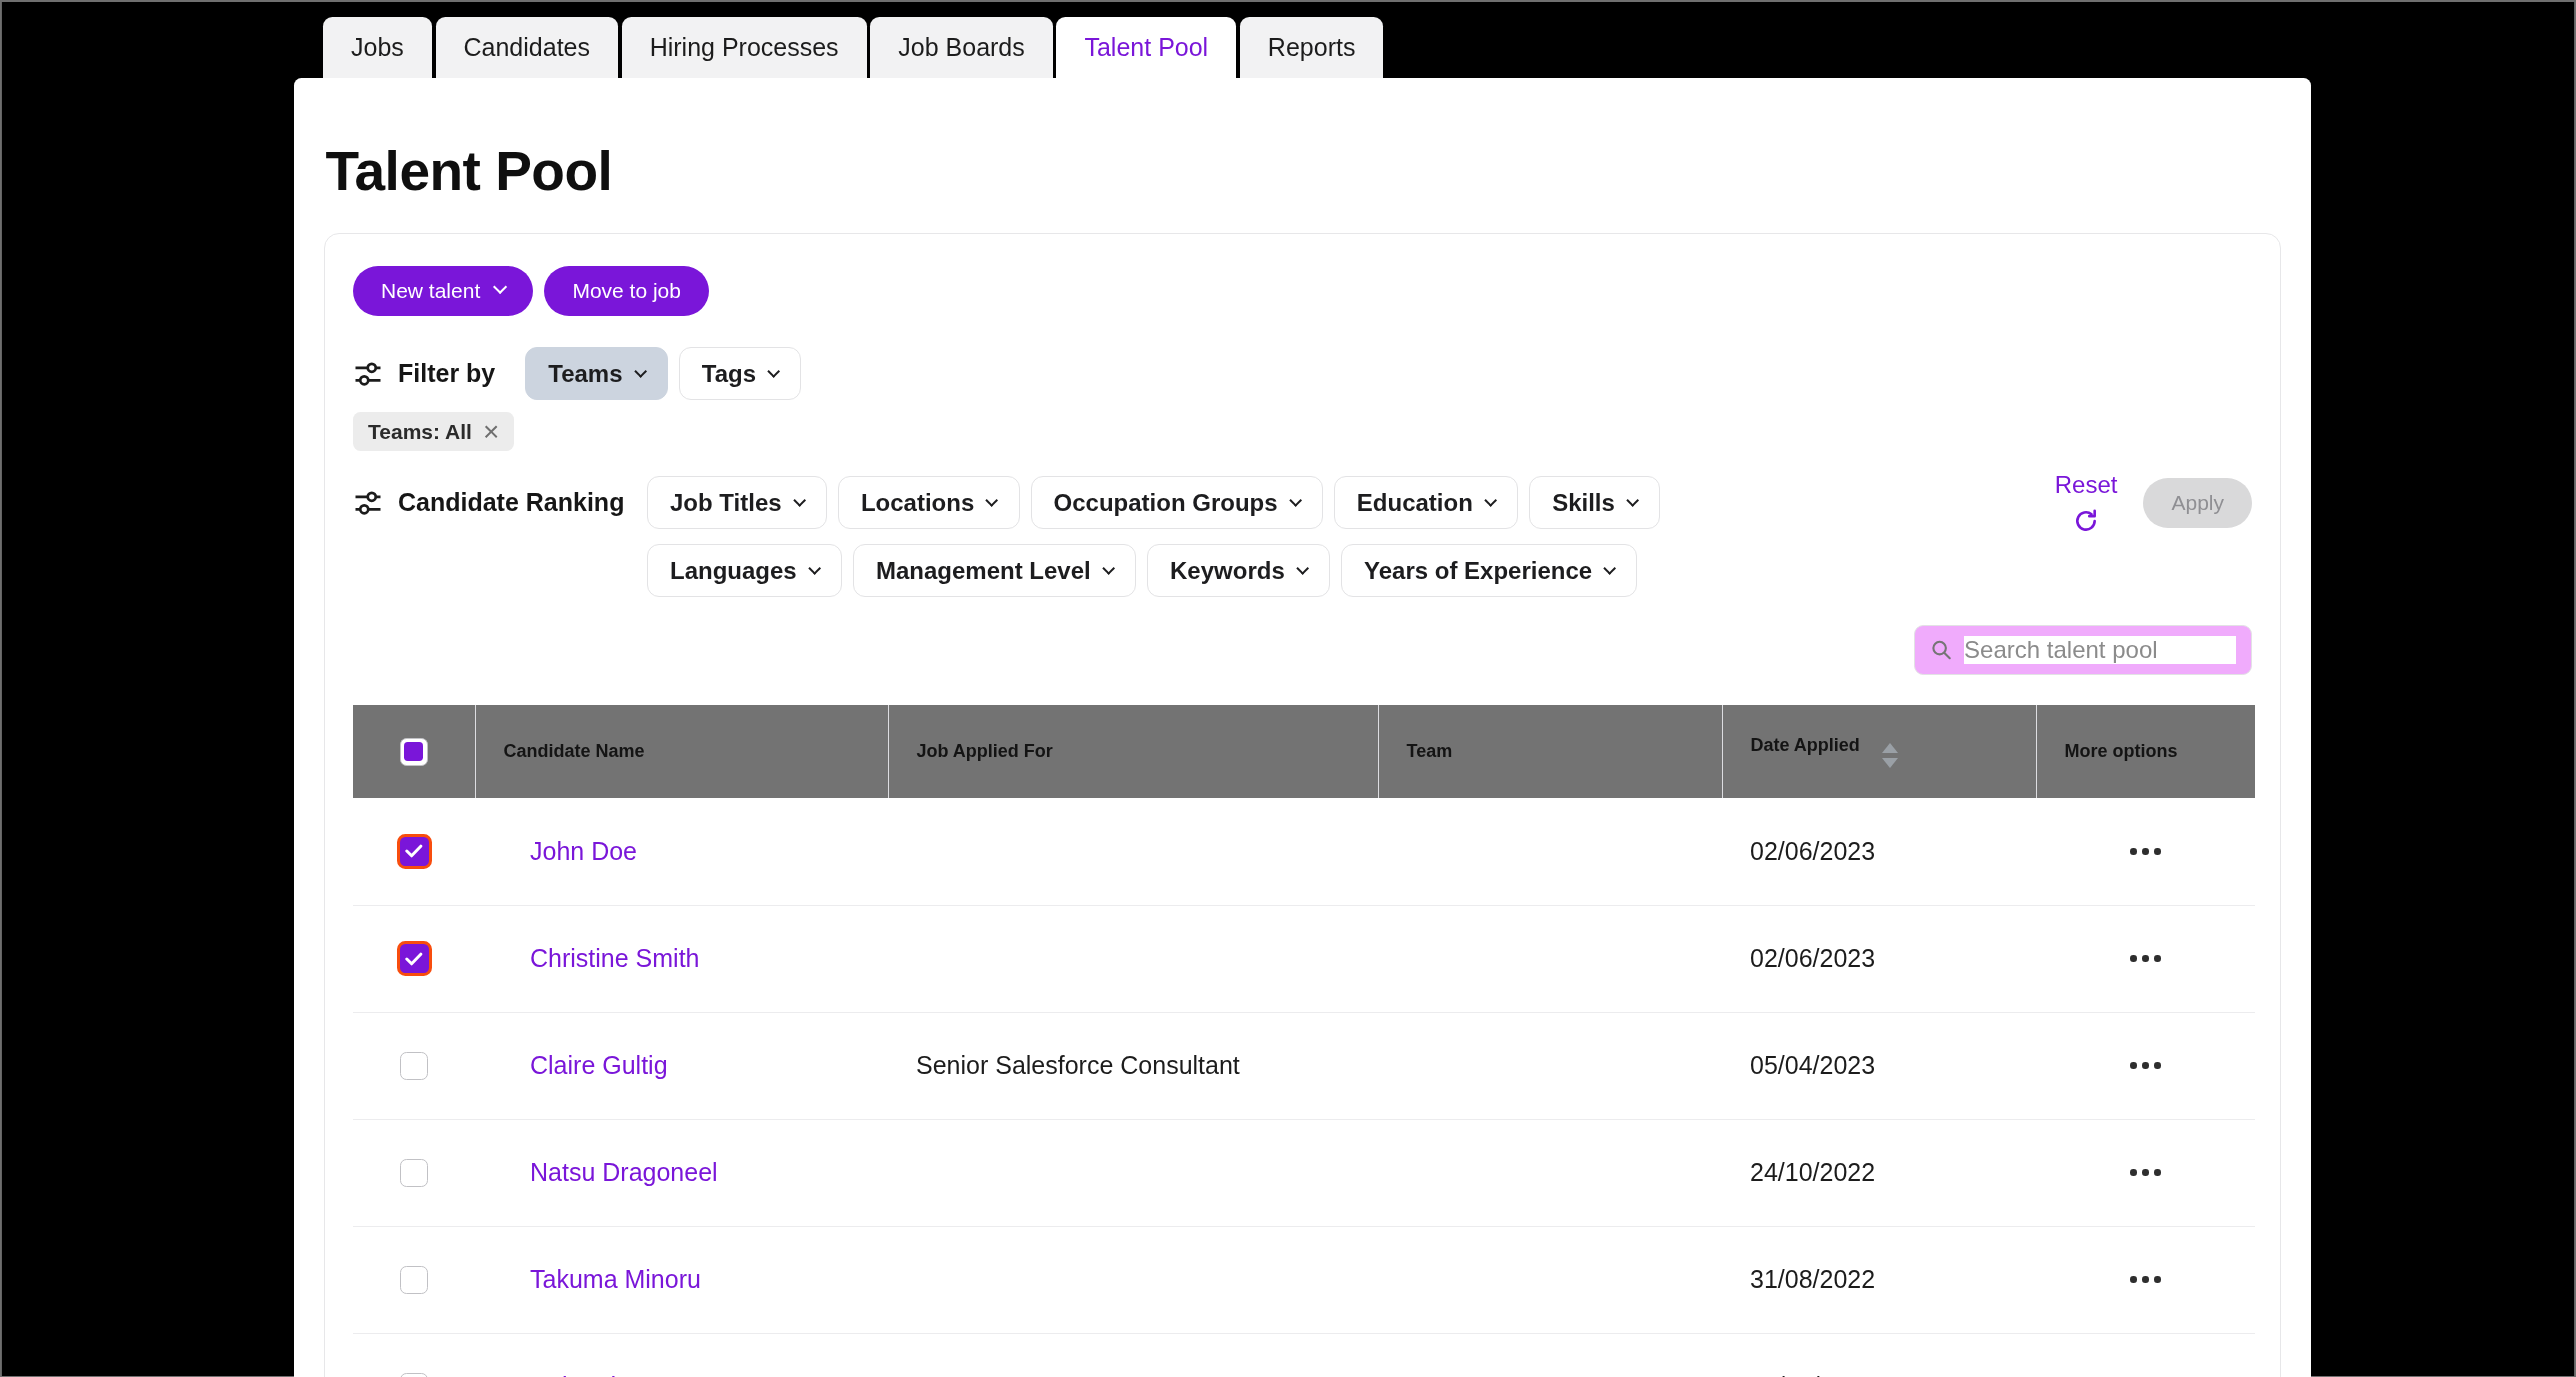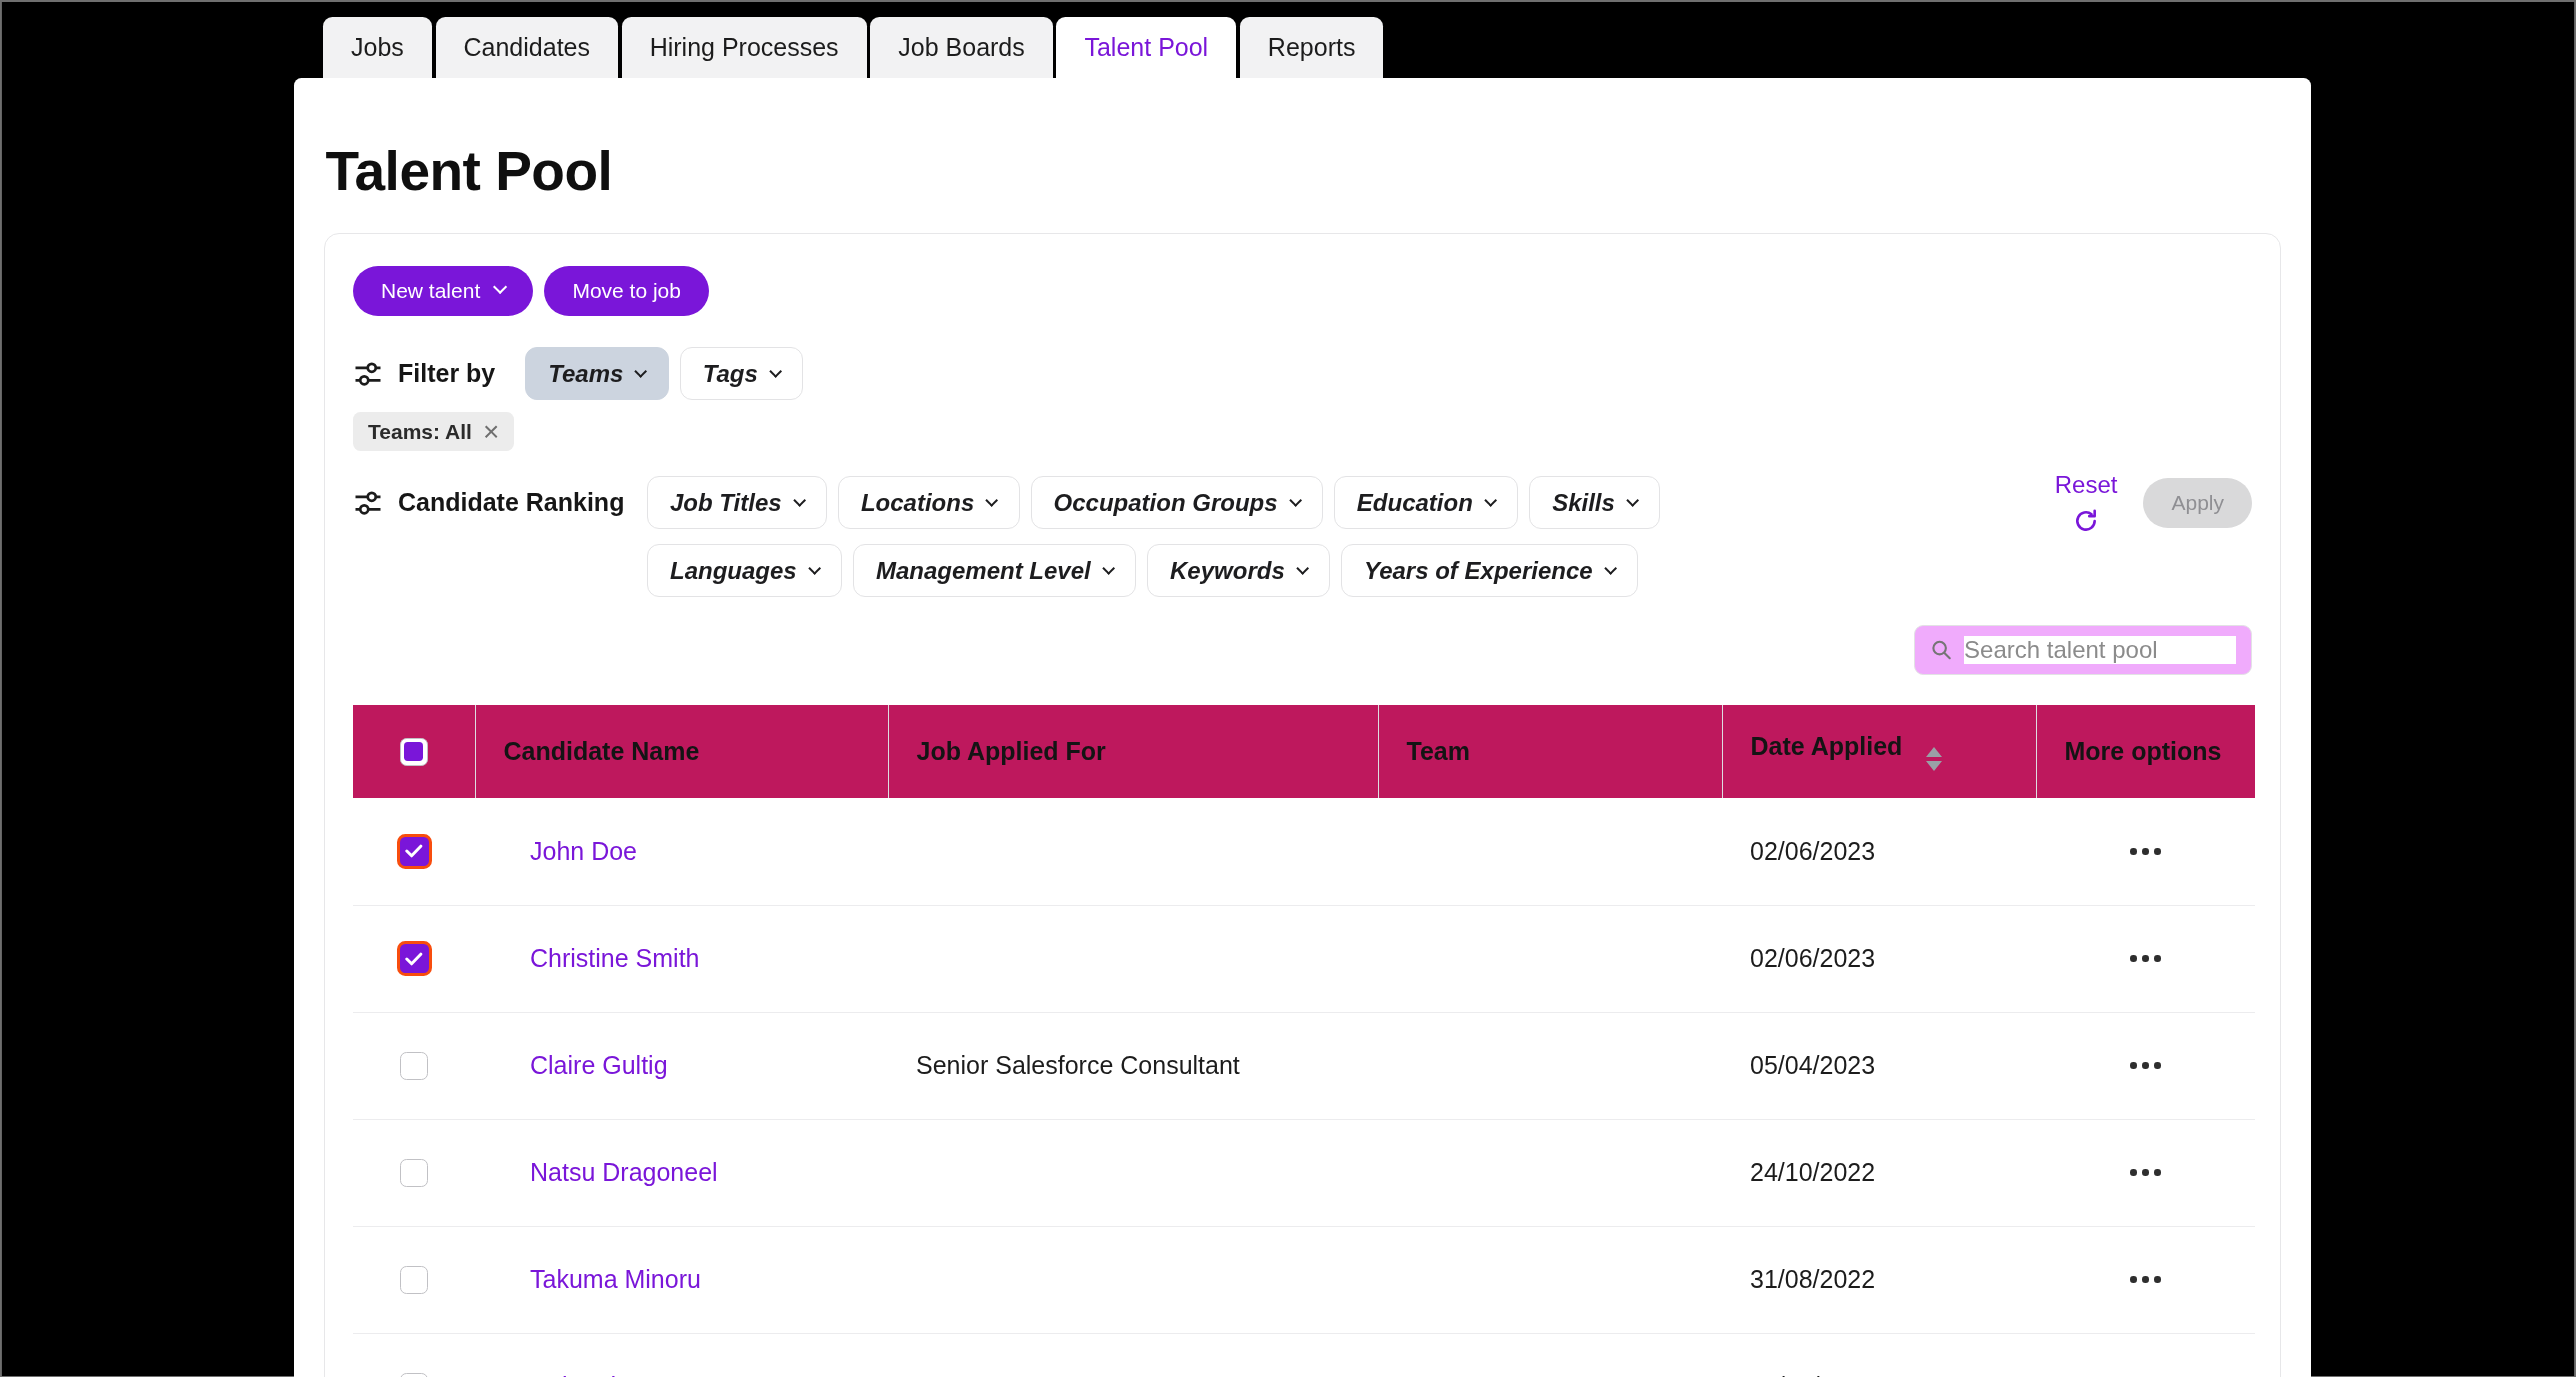"Teams" .chip { font-style: italic -> none }
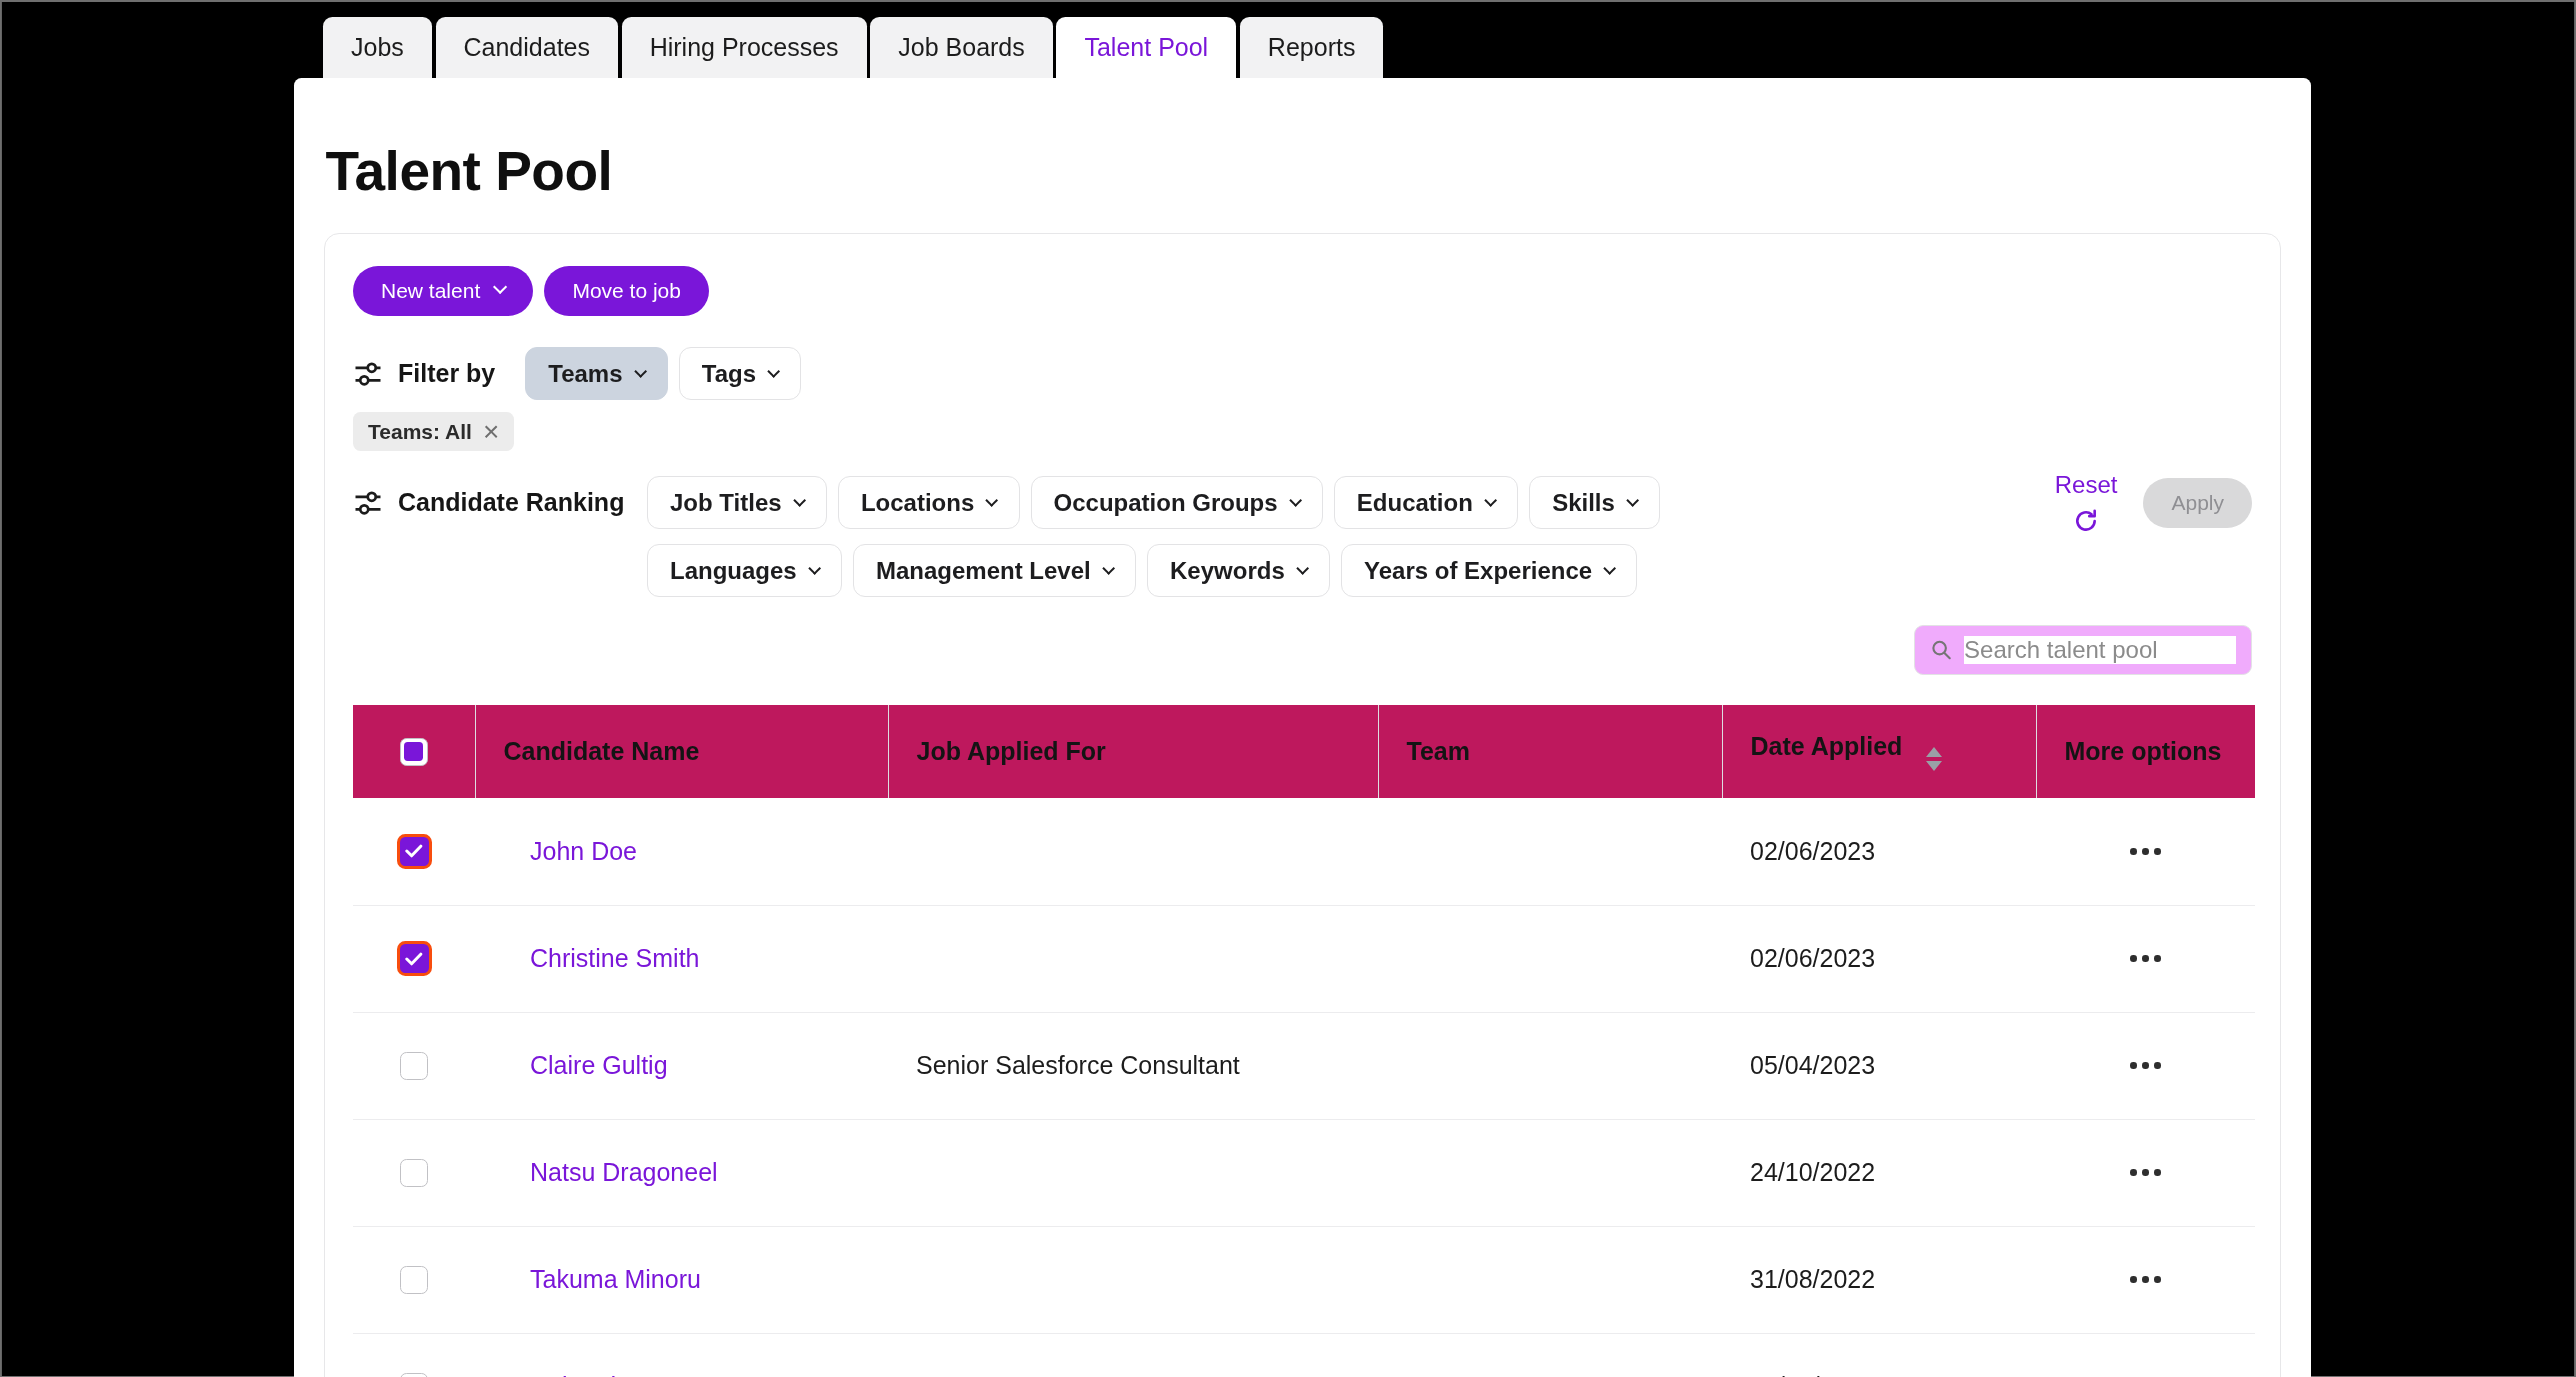"Candidate Name" table.grid thead th { background: #be185d -> #737373; font-size: 25px -> 18px }
